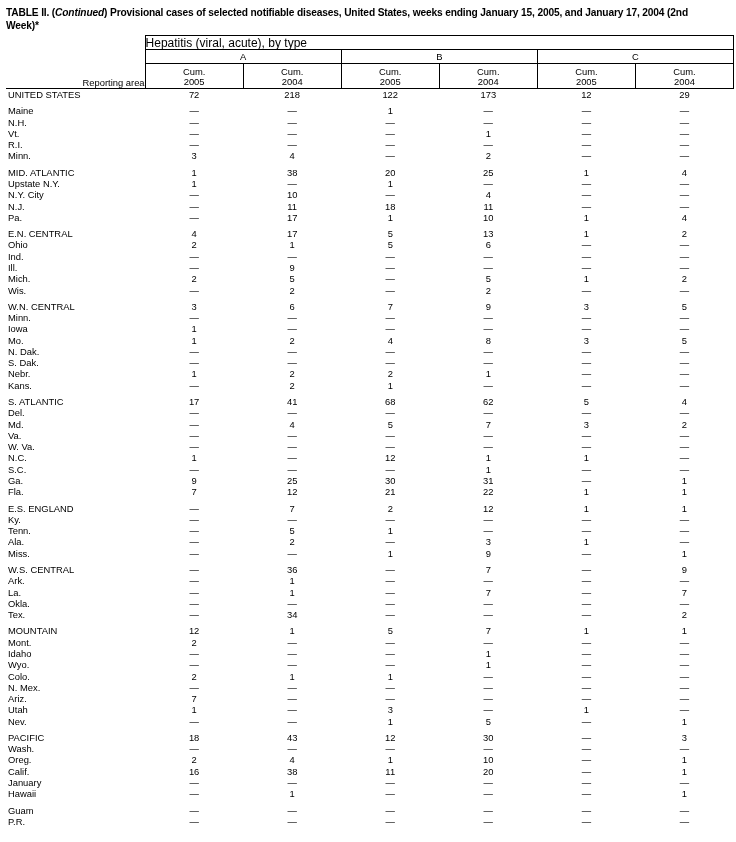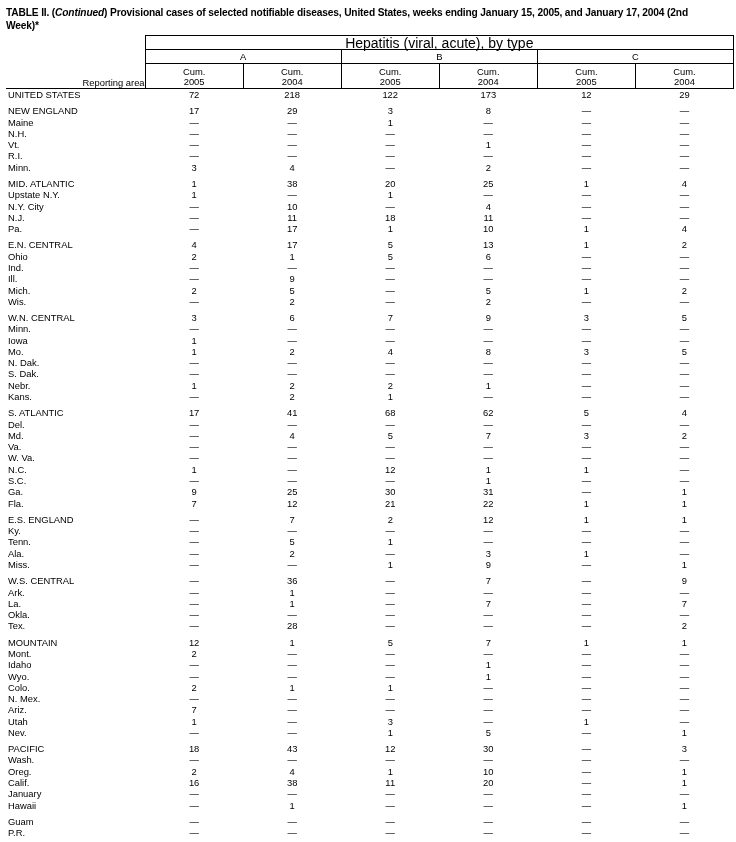"Hepatitis (viral, acute), by type" .hgroup-all { font-size: 14px -> 12px; text-align: center -> left }
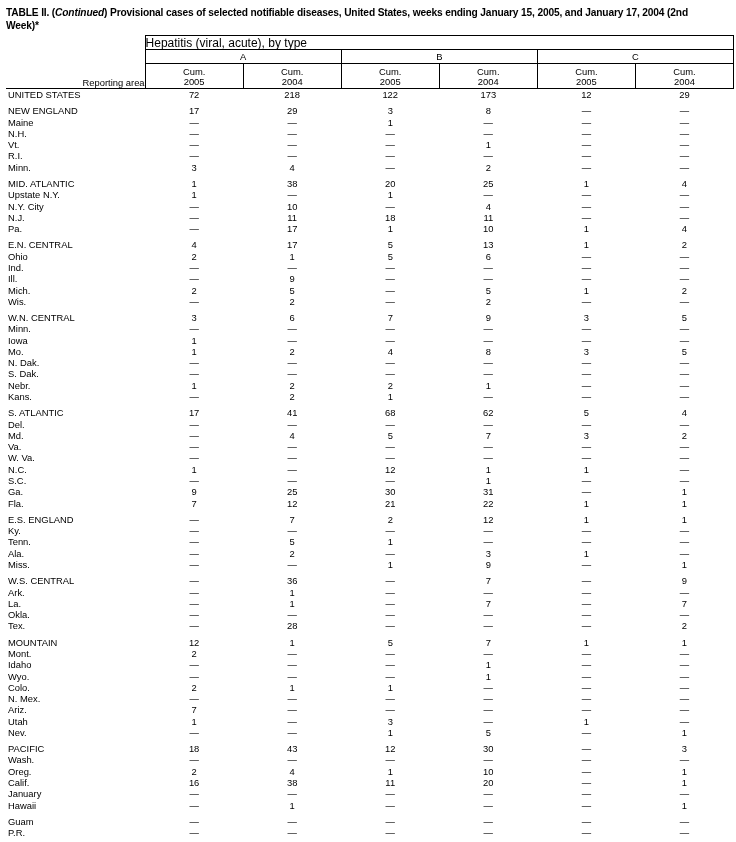"NEW ENGLAND" tr.drow { html: <tr> <td>NEW ENGLAND</td> <td>17</td> <td>29</td> <td>3</td> <td>8</td> <td>—</td> <td>—</td> </tr> -> none }
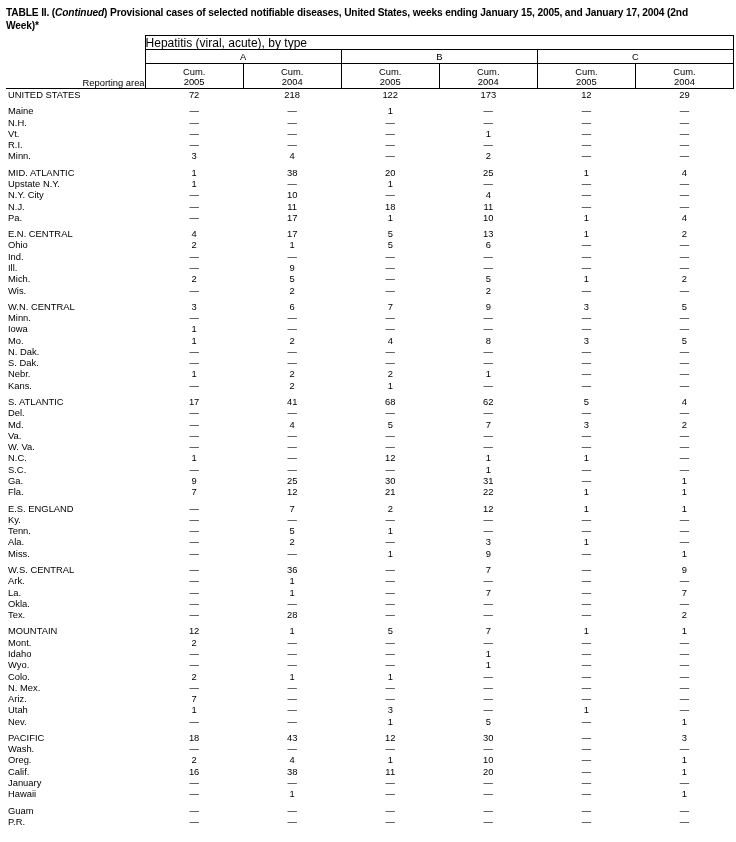"28" td.val { text: 28 -> 34 }
